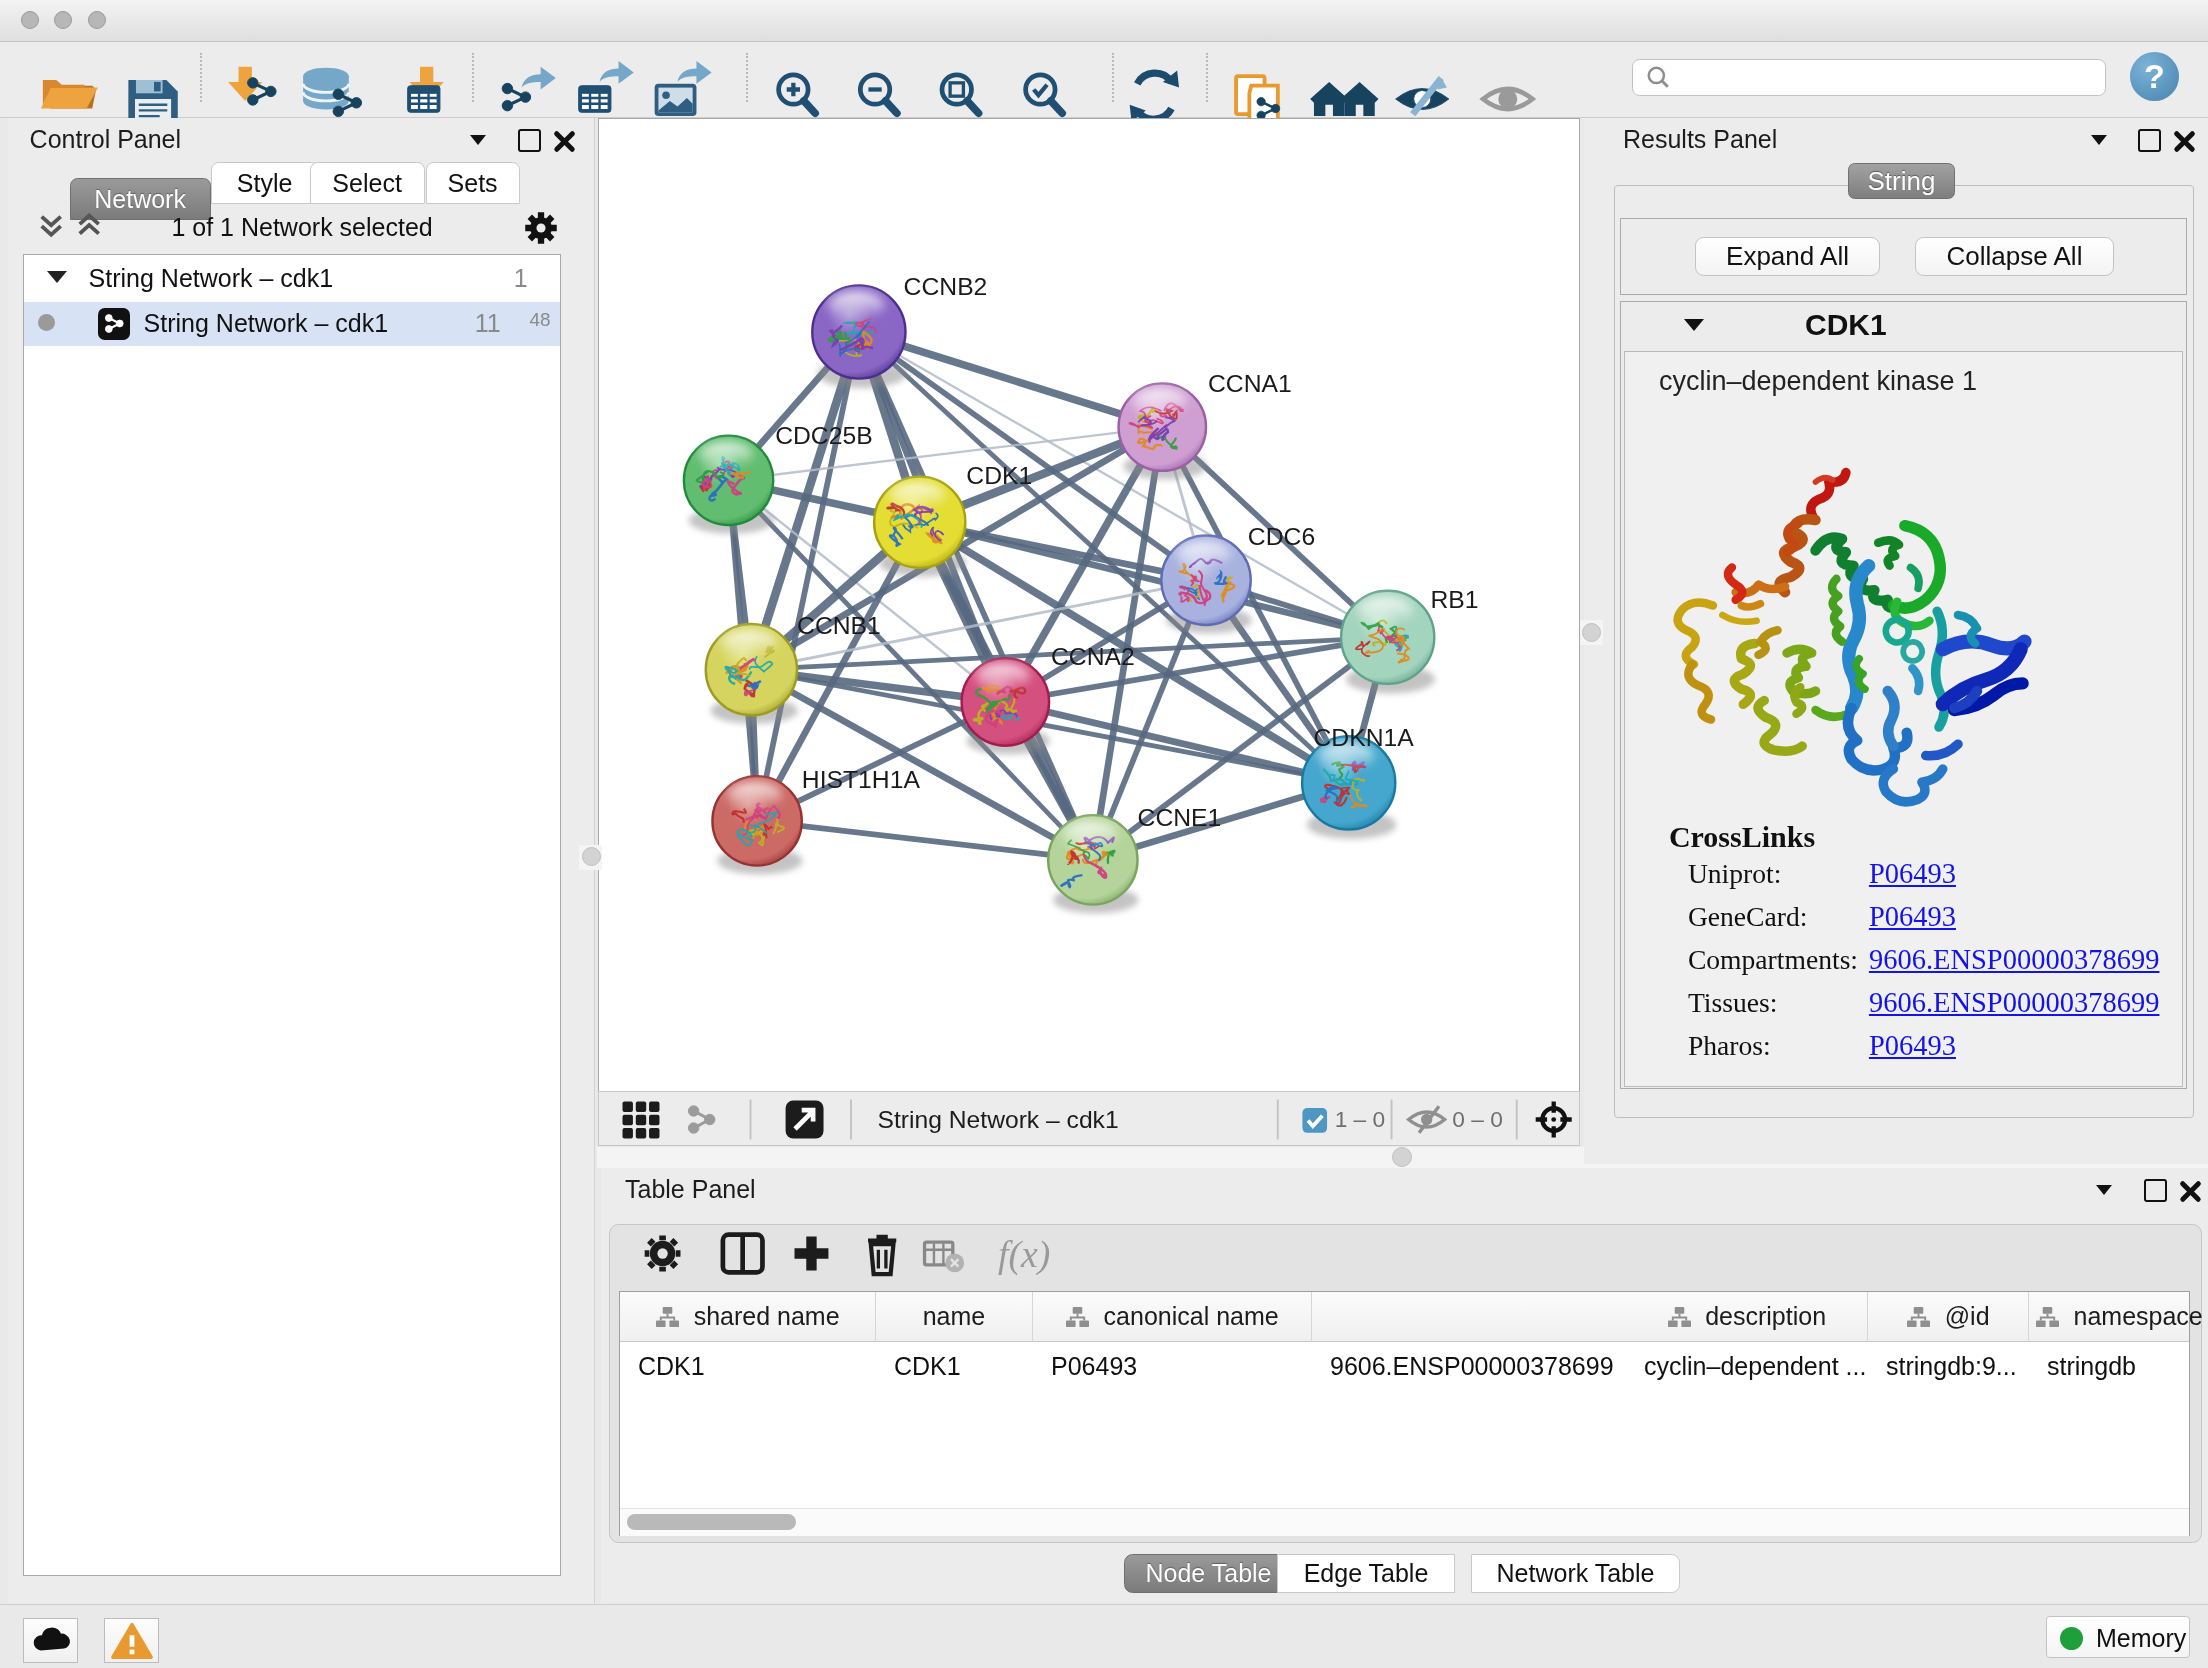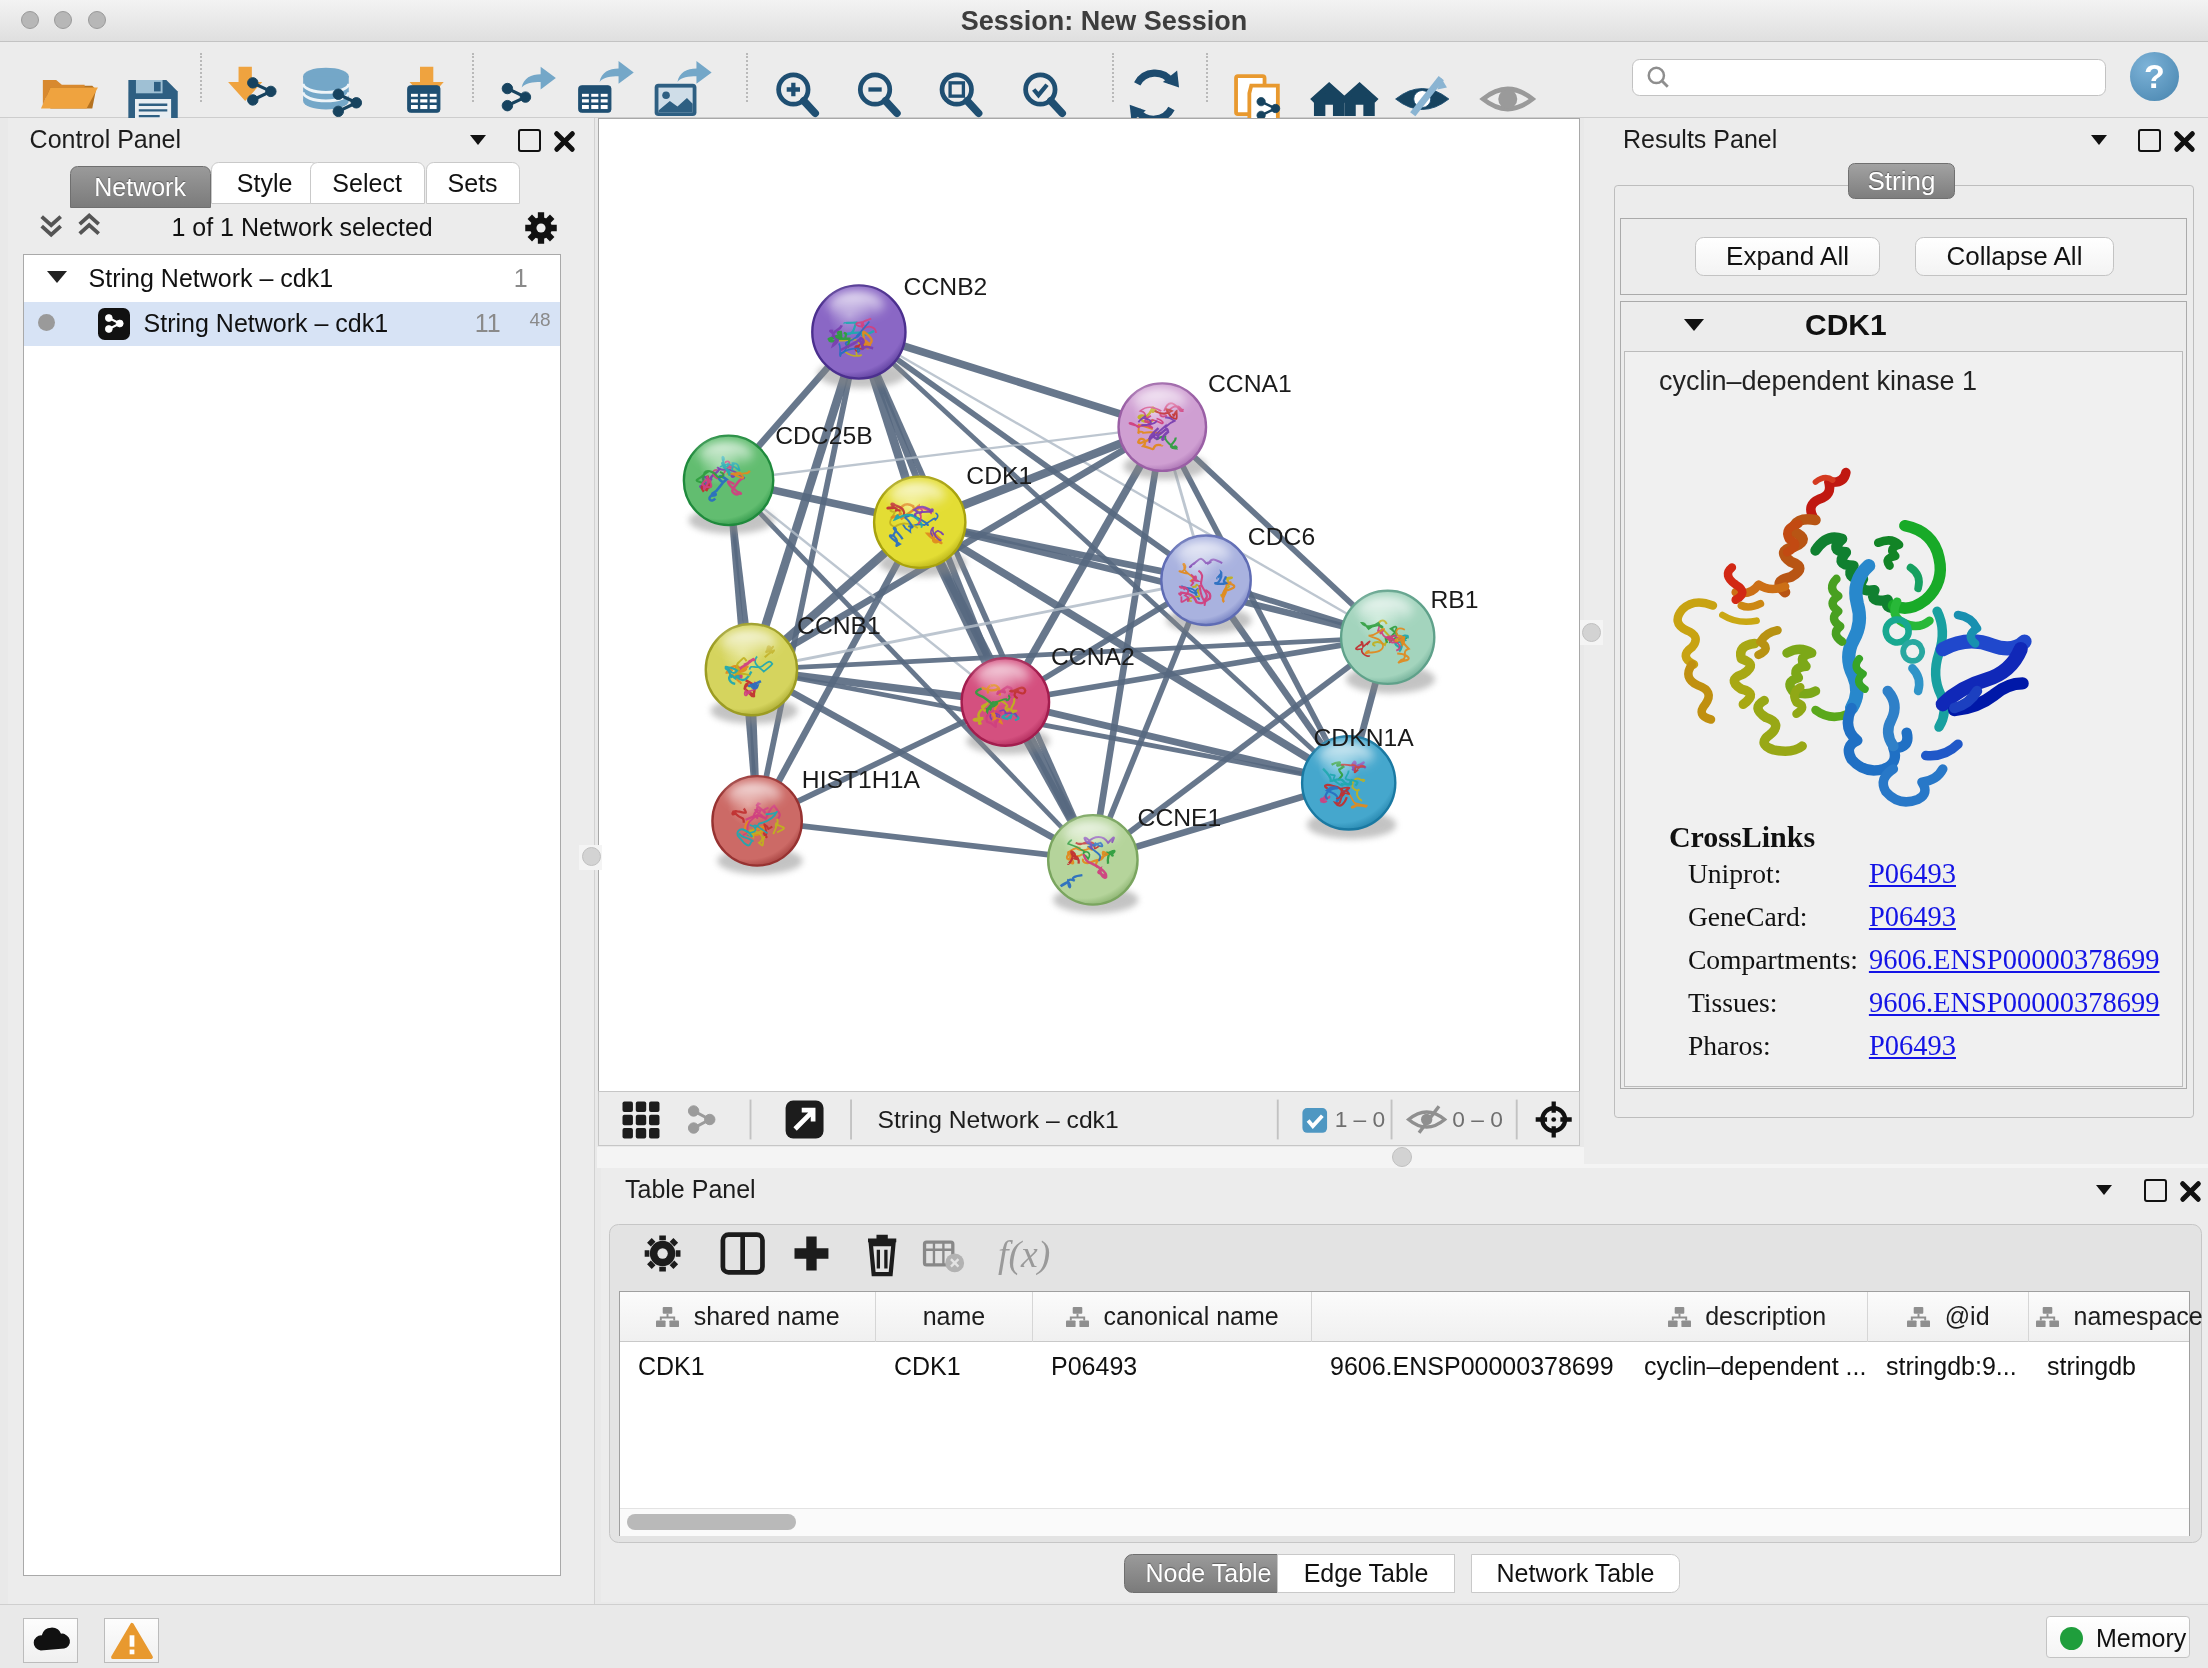"Session: New Session" div.abs { html: <div>Session: New Session</div> -> none }
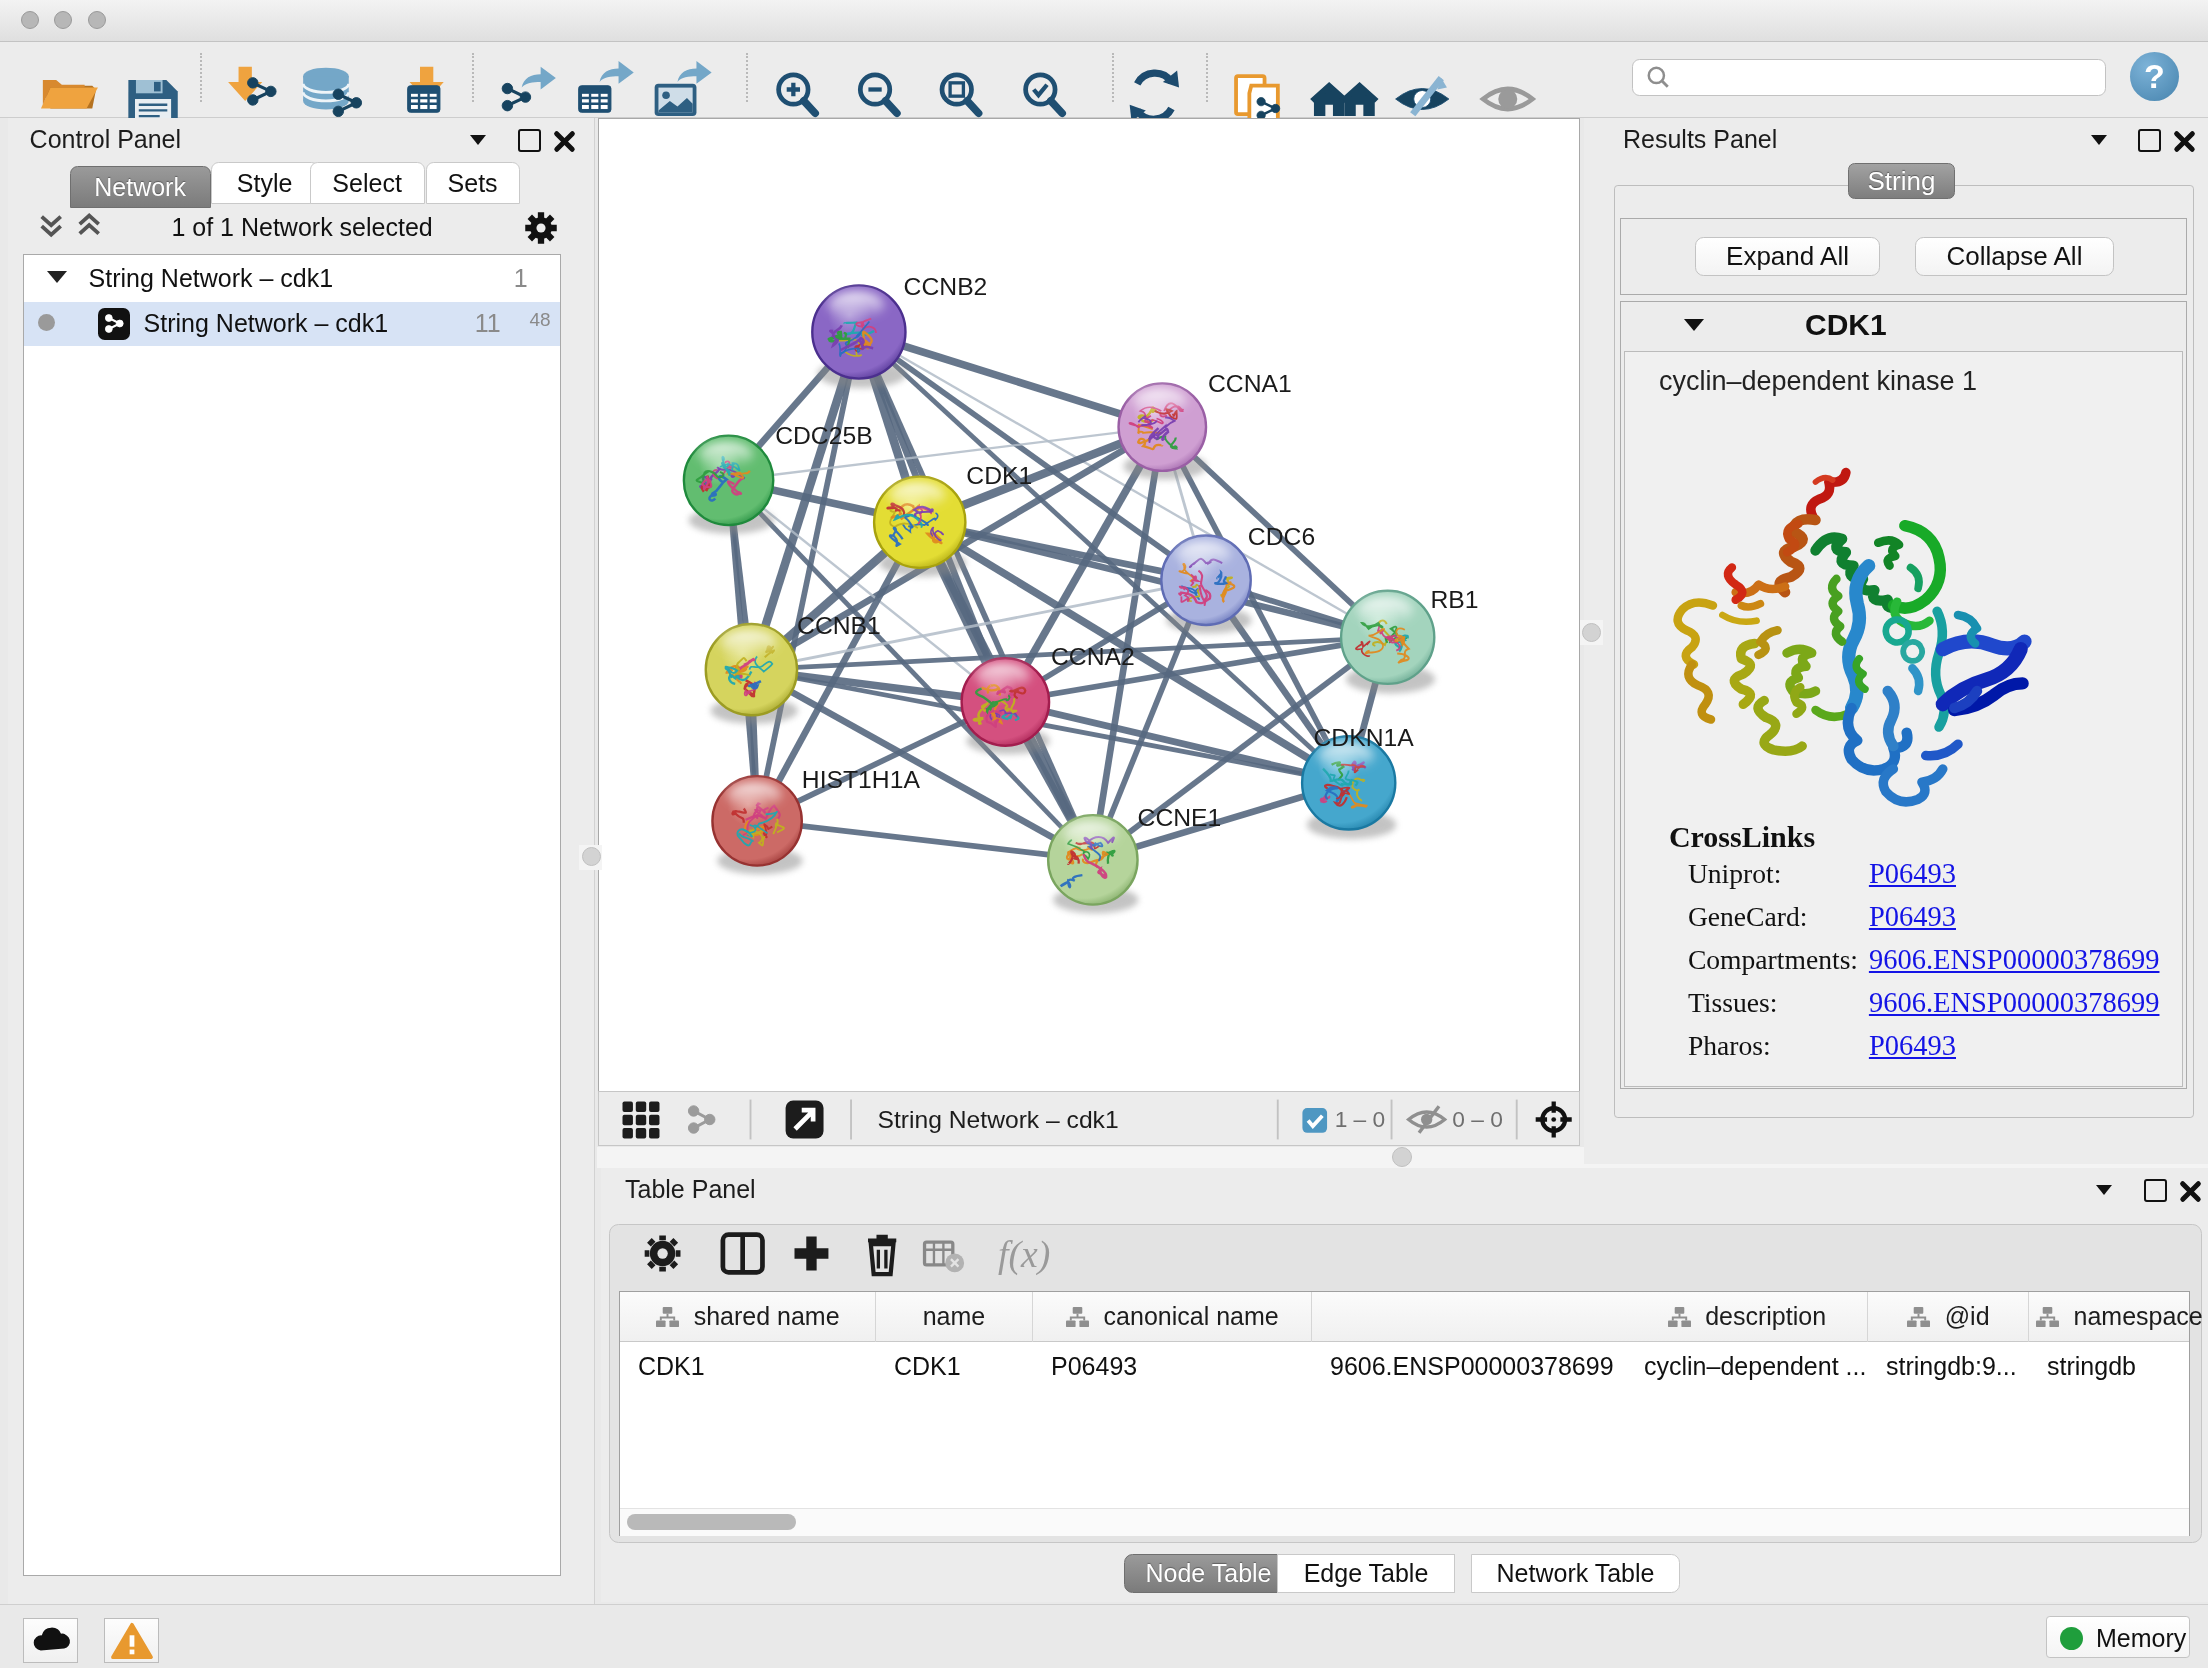"Network" div.tab { top: 48px -> 60px }
